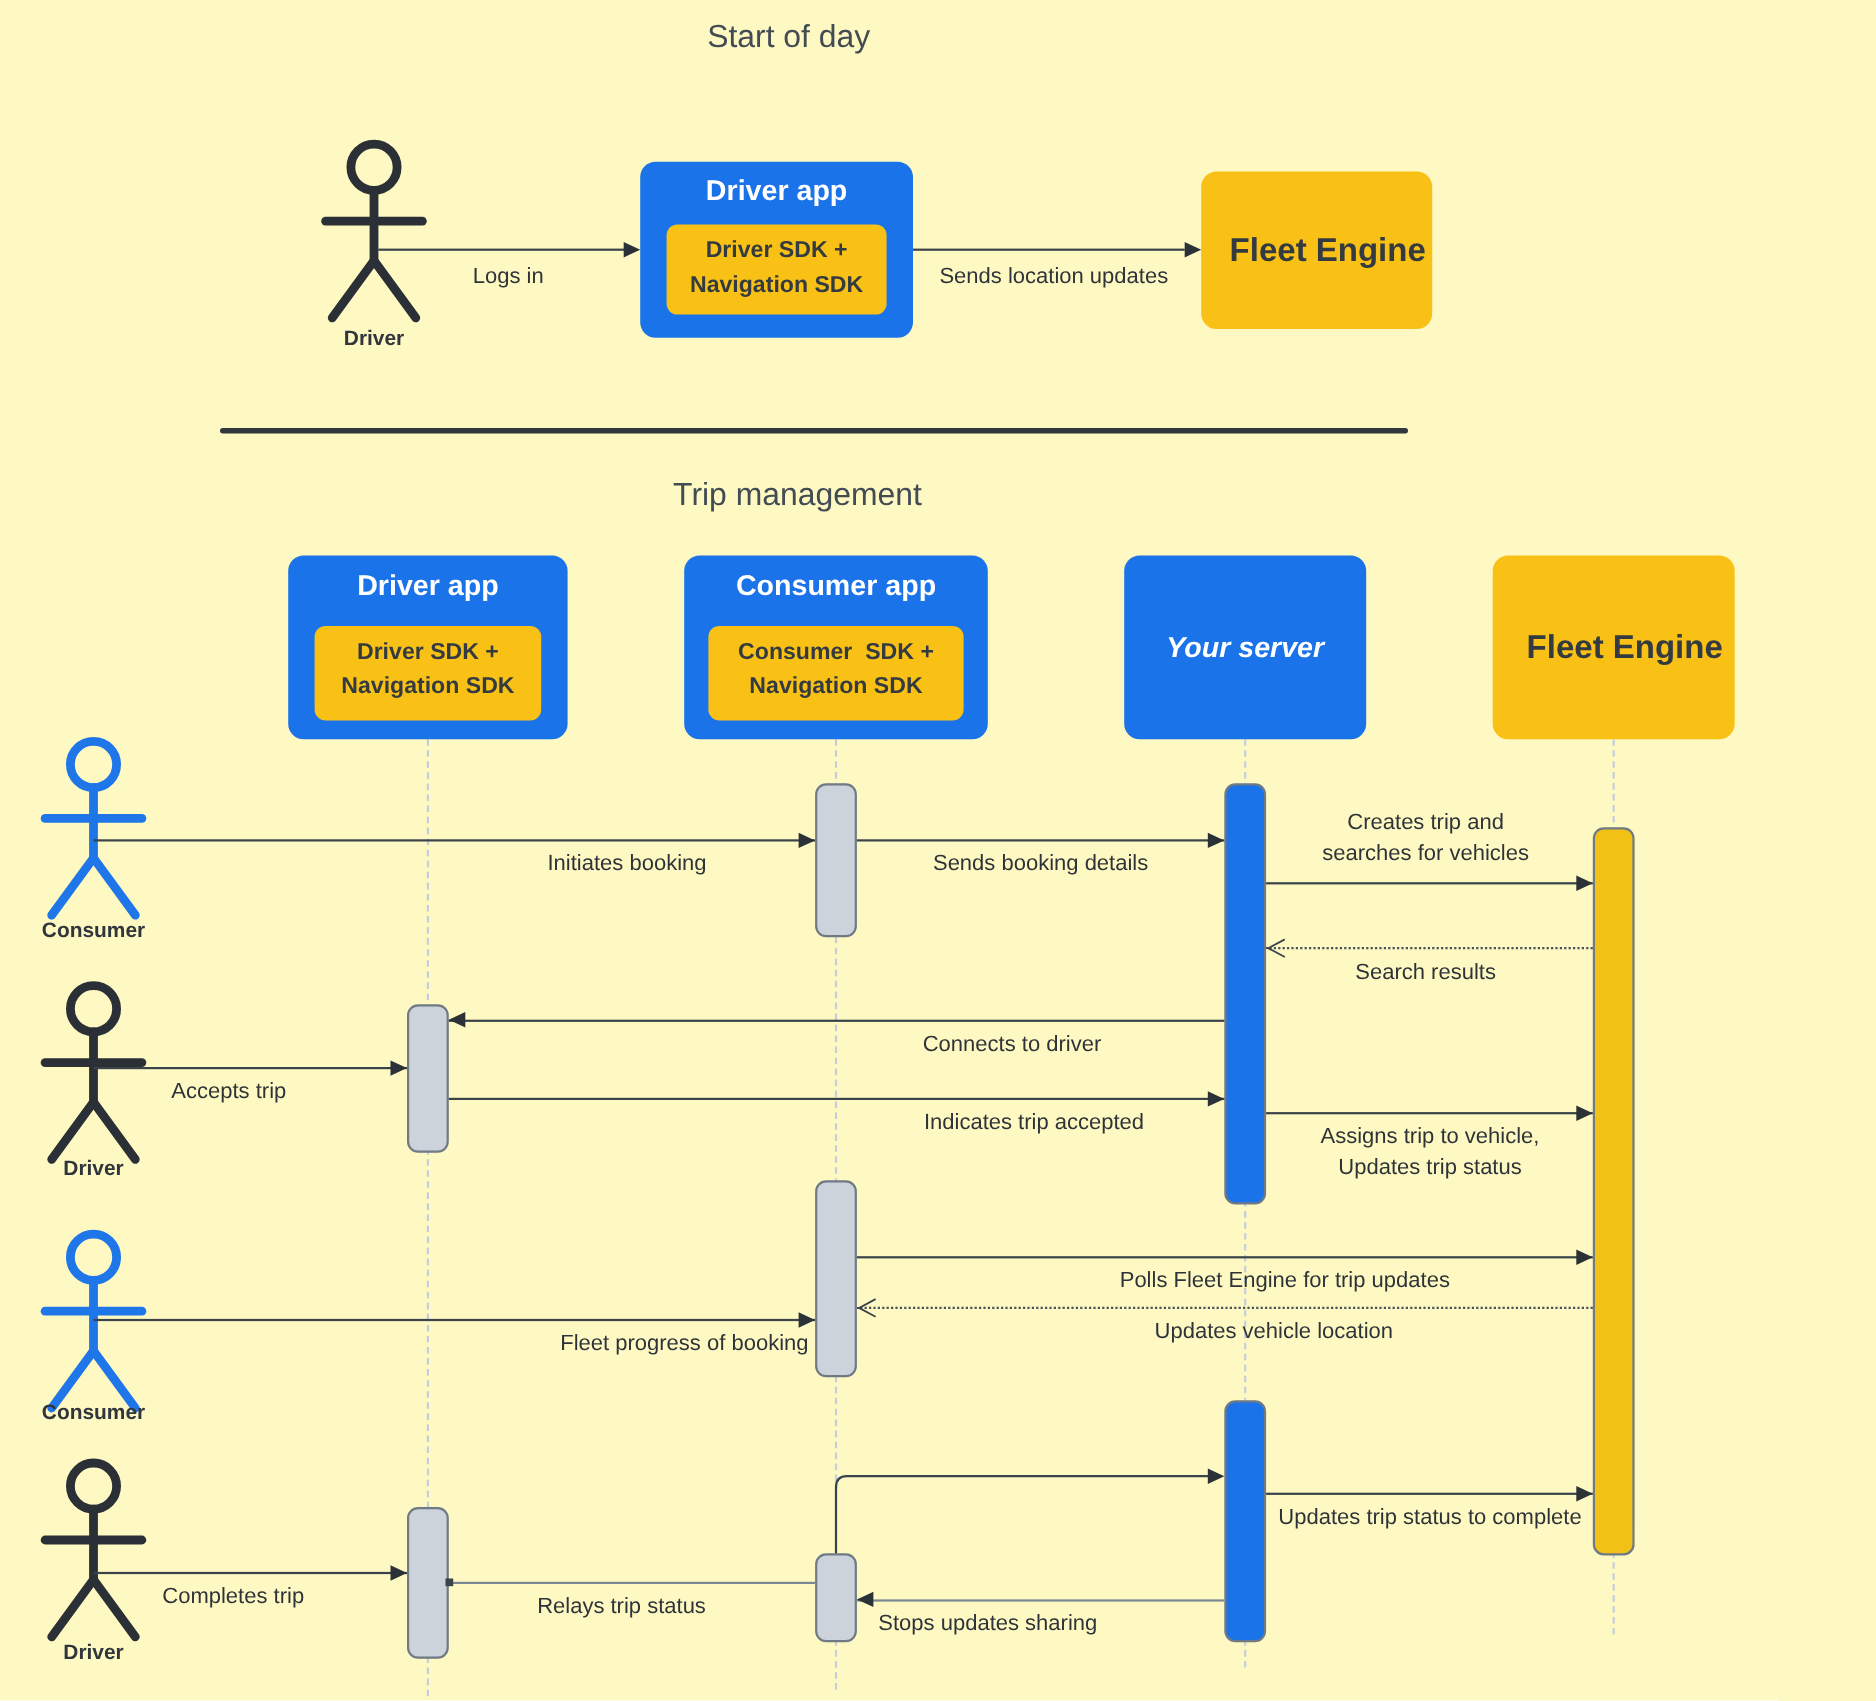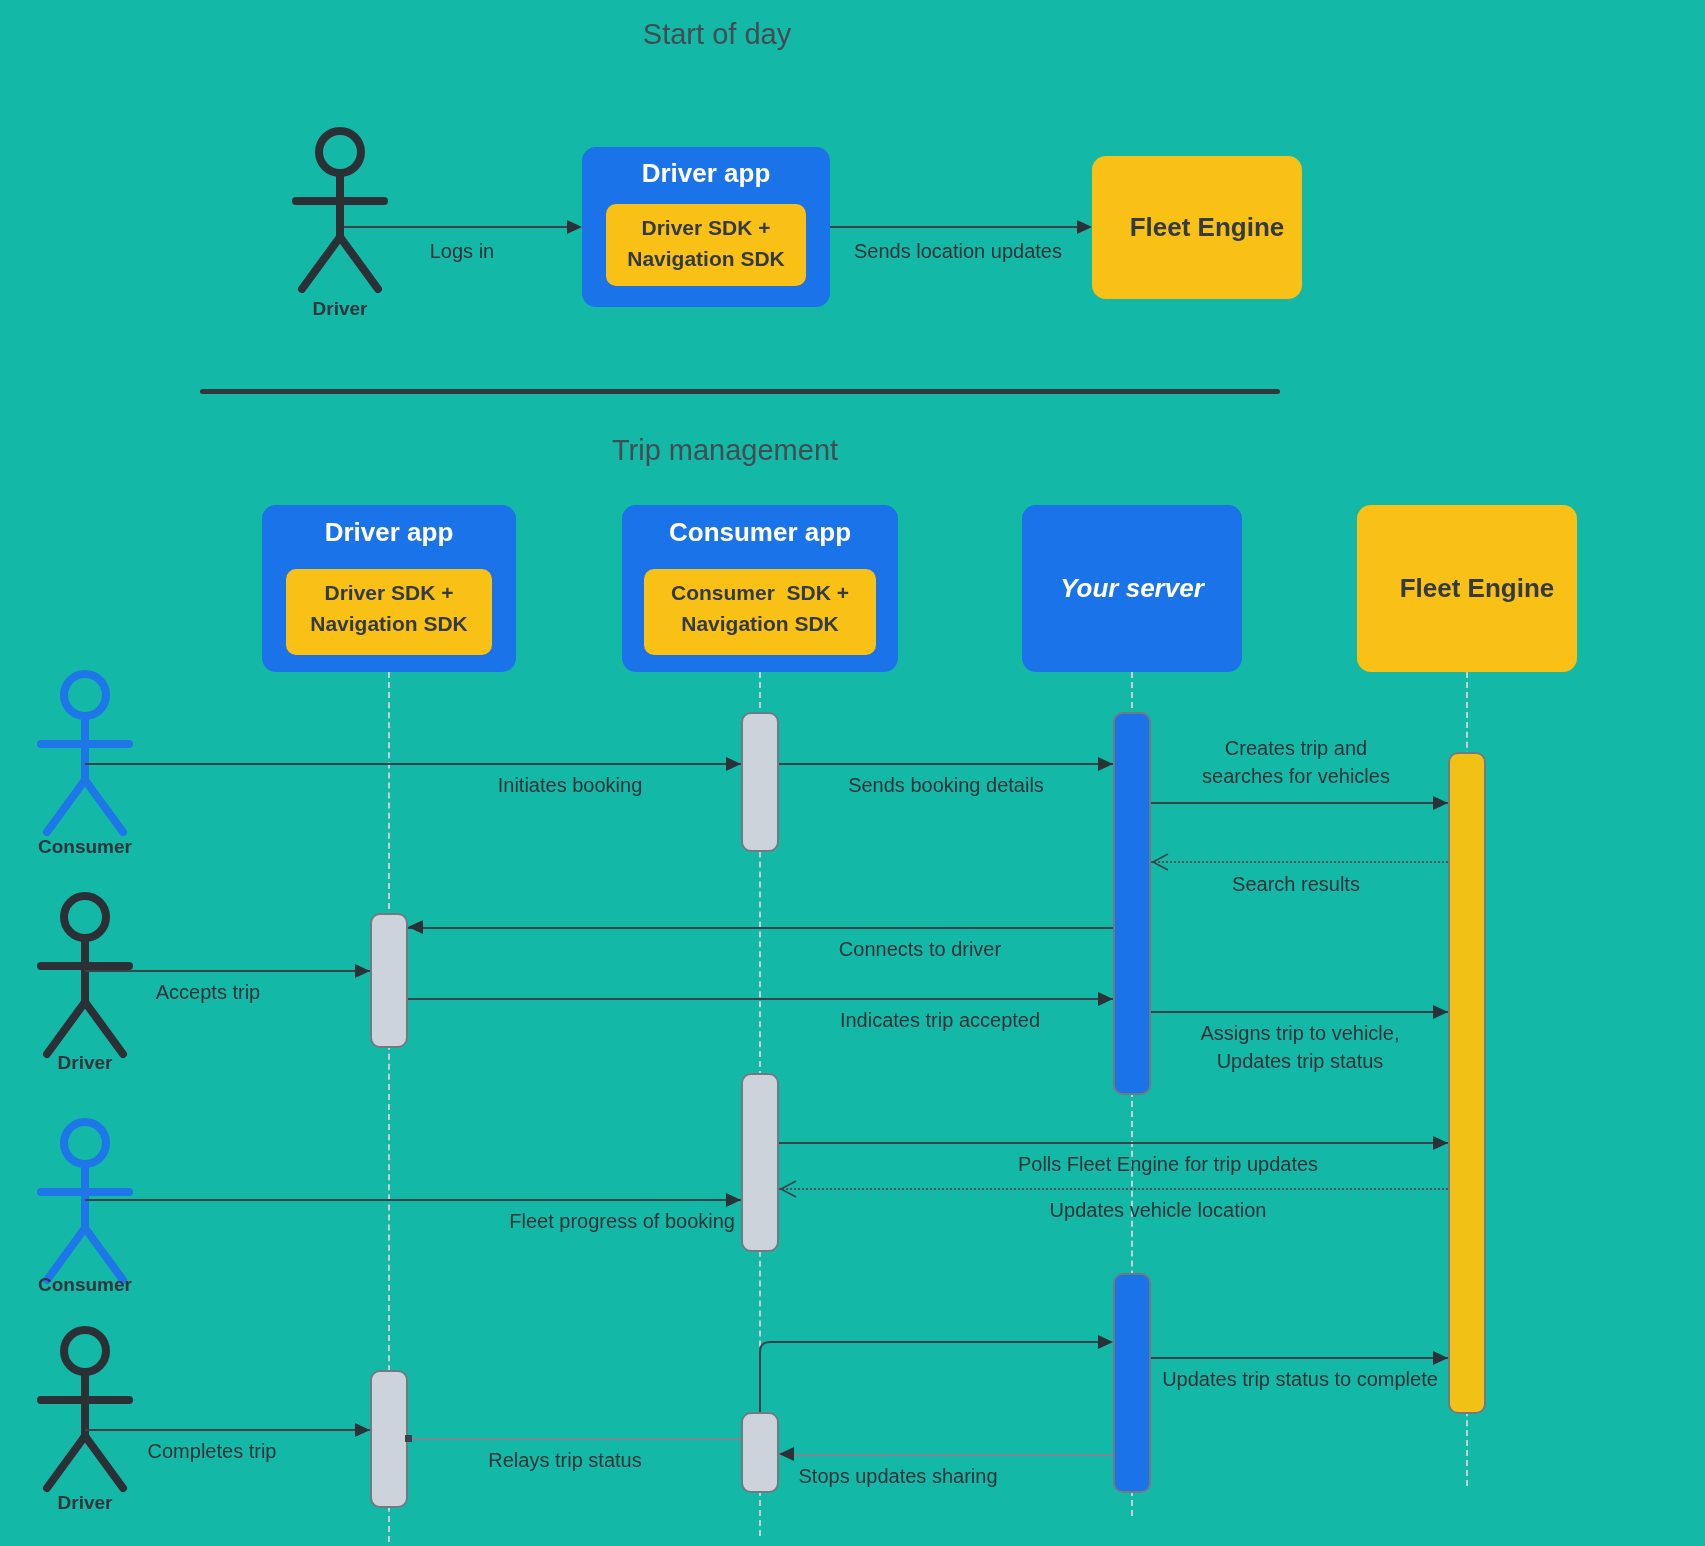"Start of day" #canvas { background: #14b8a6 -> #fef9c3 }
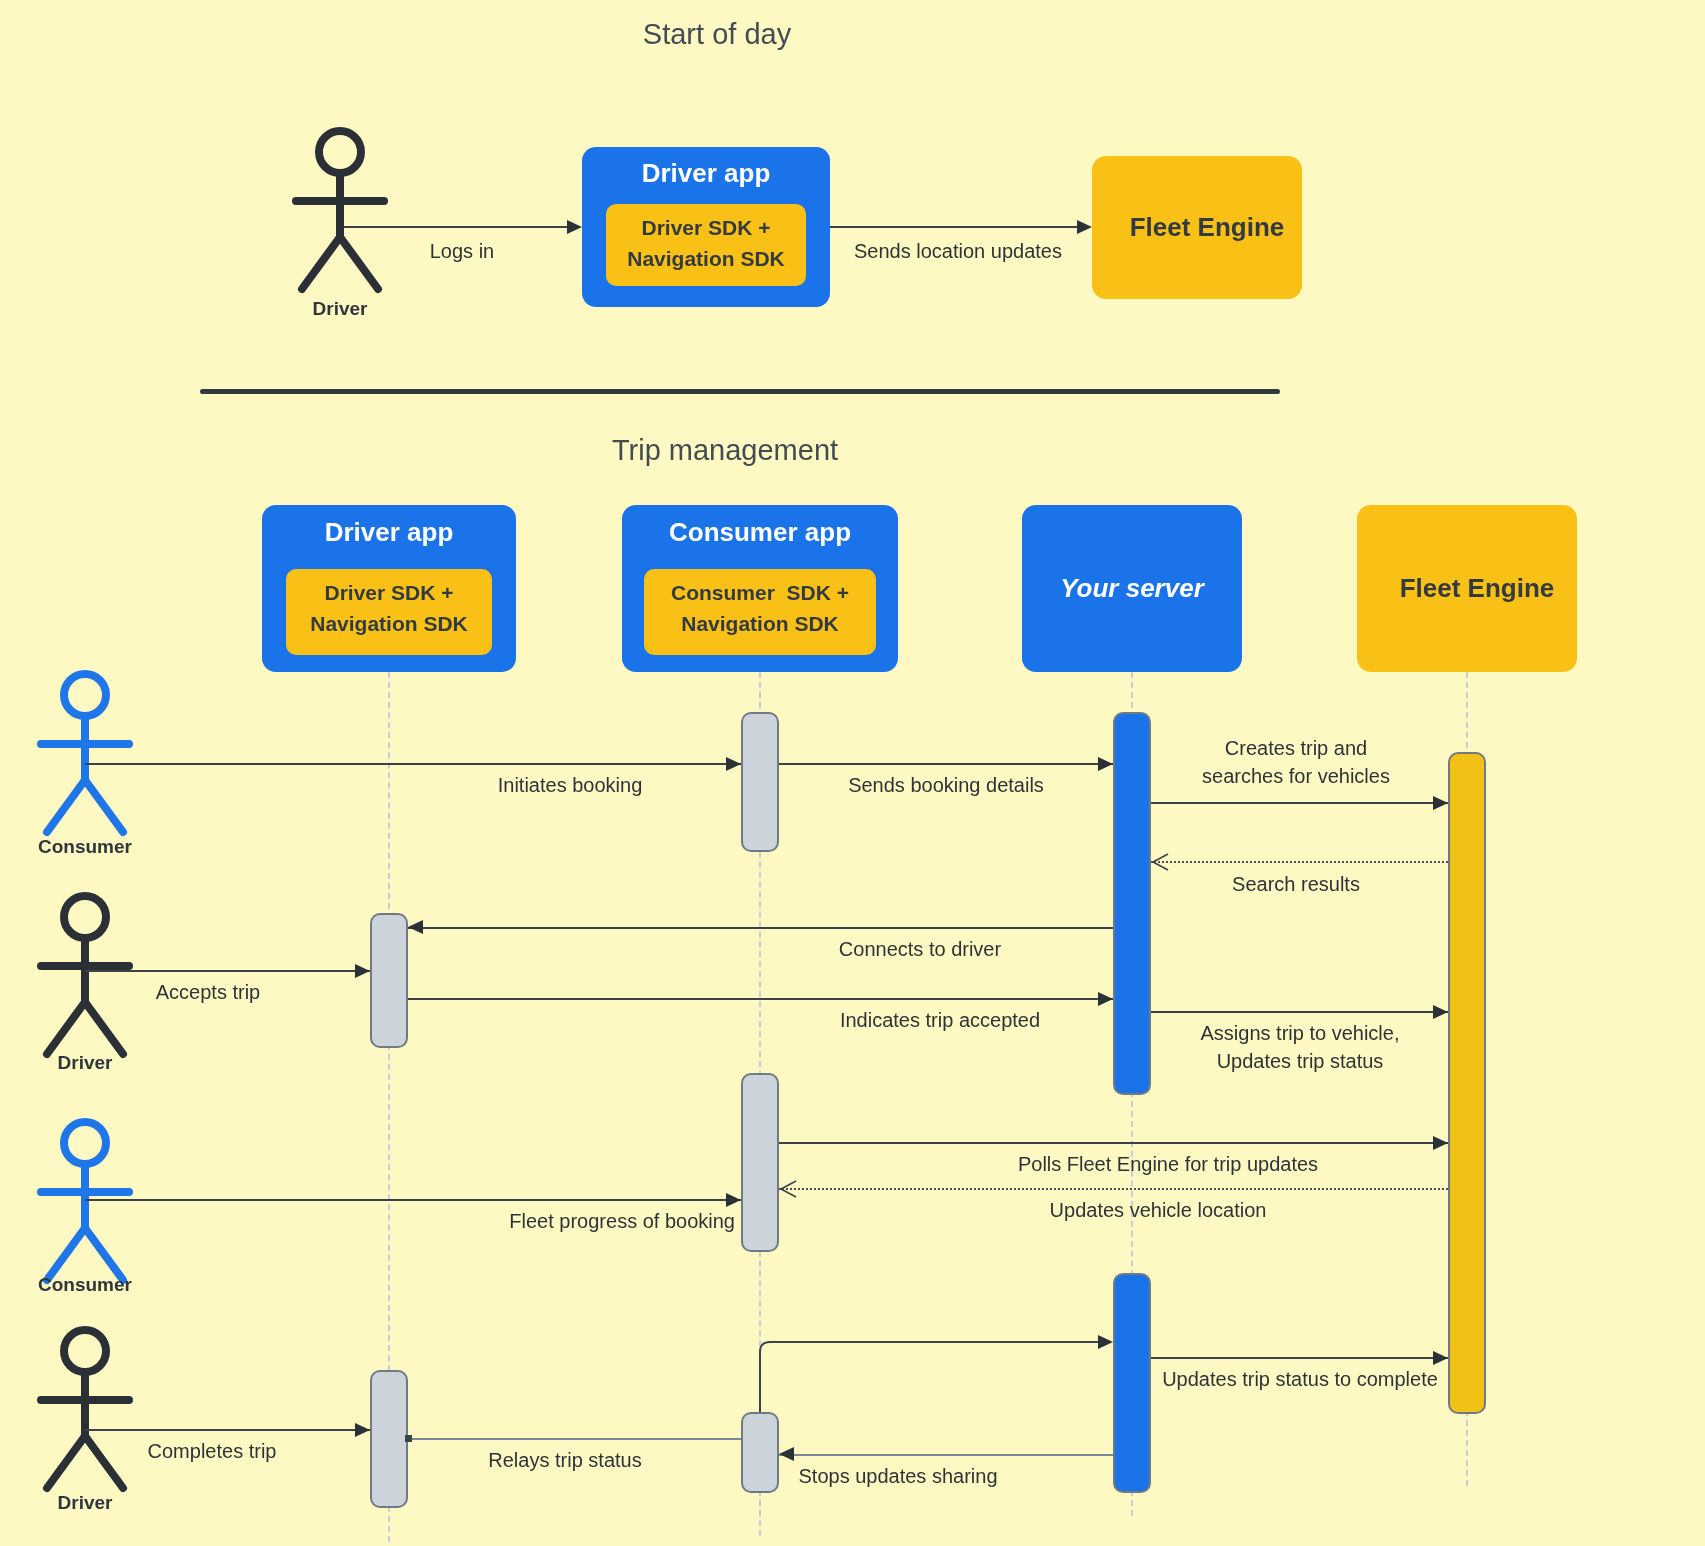"Fleet Engine" .box-title-dark { font-size: 26px -> 30px }
